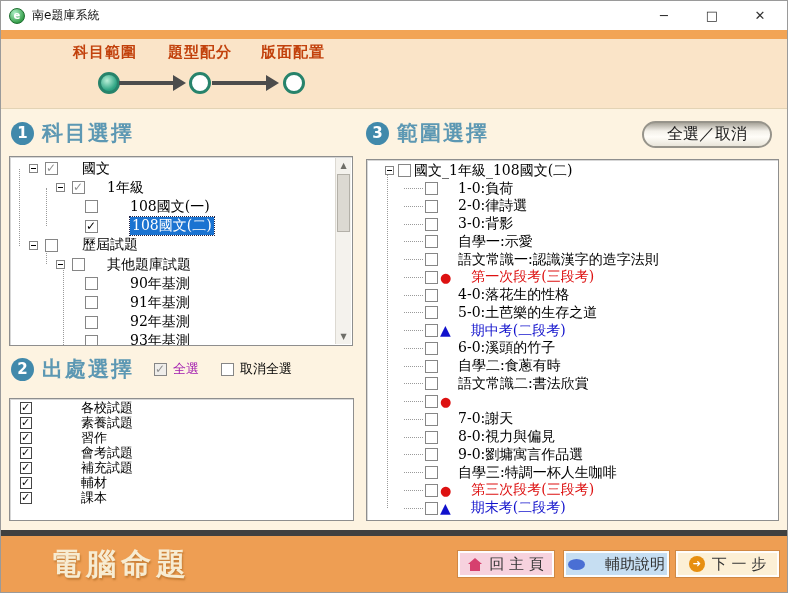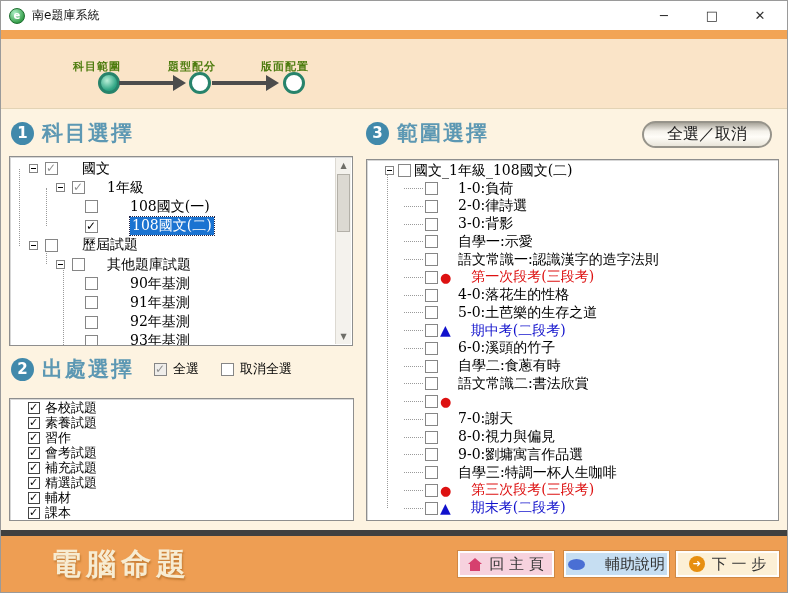"科目範圍" .step-label { color: #4d7c0f -> #c2410c; font-size: 11px -> 15px; top: 20px -> 4px }
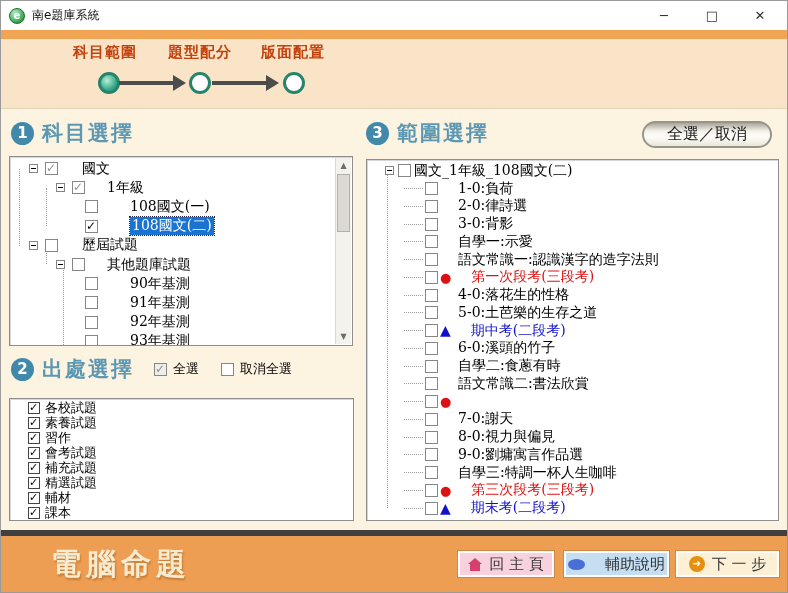"全選" .hdr-check .gray { color: #000000 -> #a21caf }
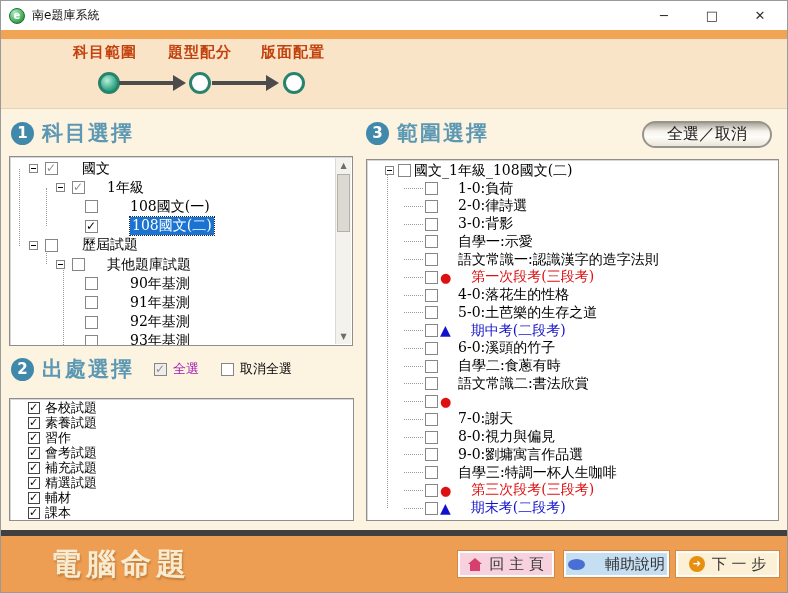"各校試題" .l2row { gap: none -> 44px; padding-left: 18px -> 10px }
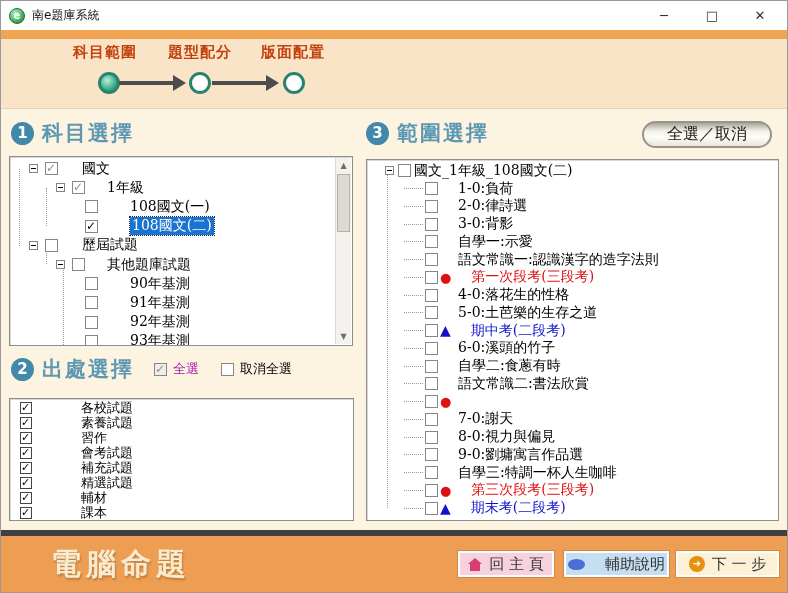"精選試題" div.l2row { html: <div> <span></span> <span>精選試題</span> </div> -> none }
